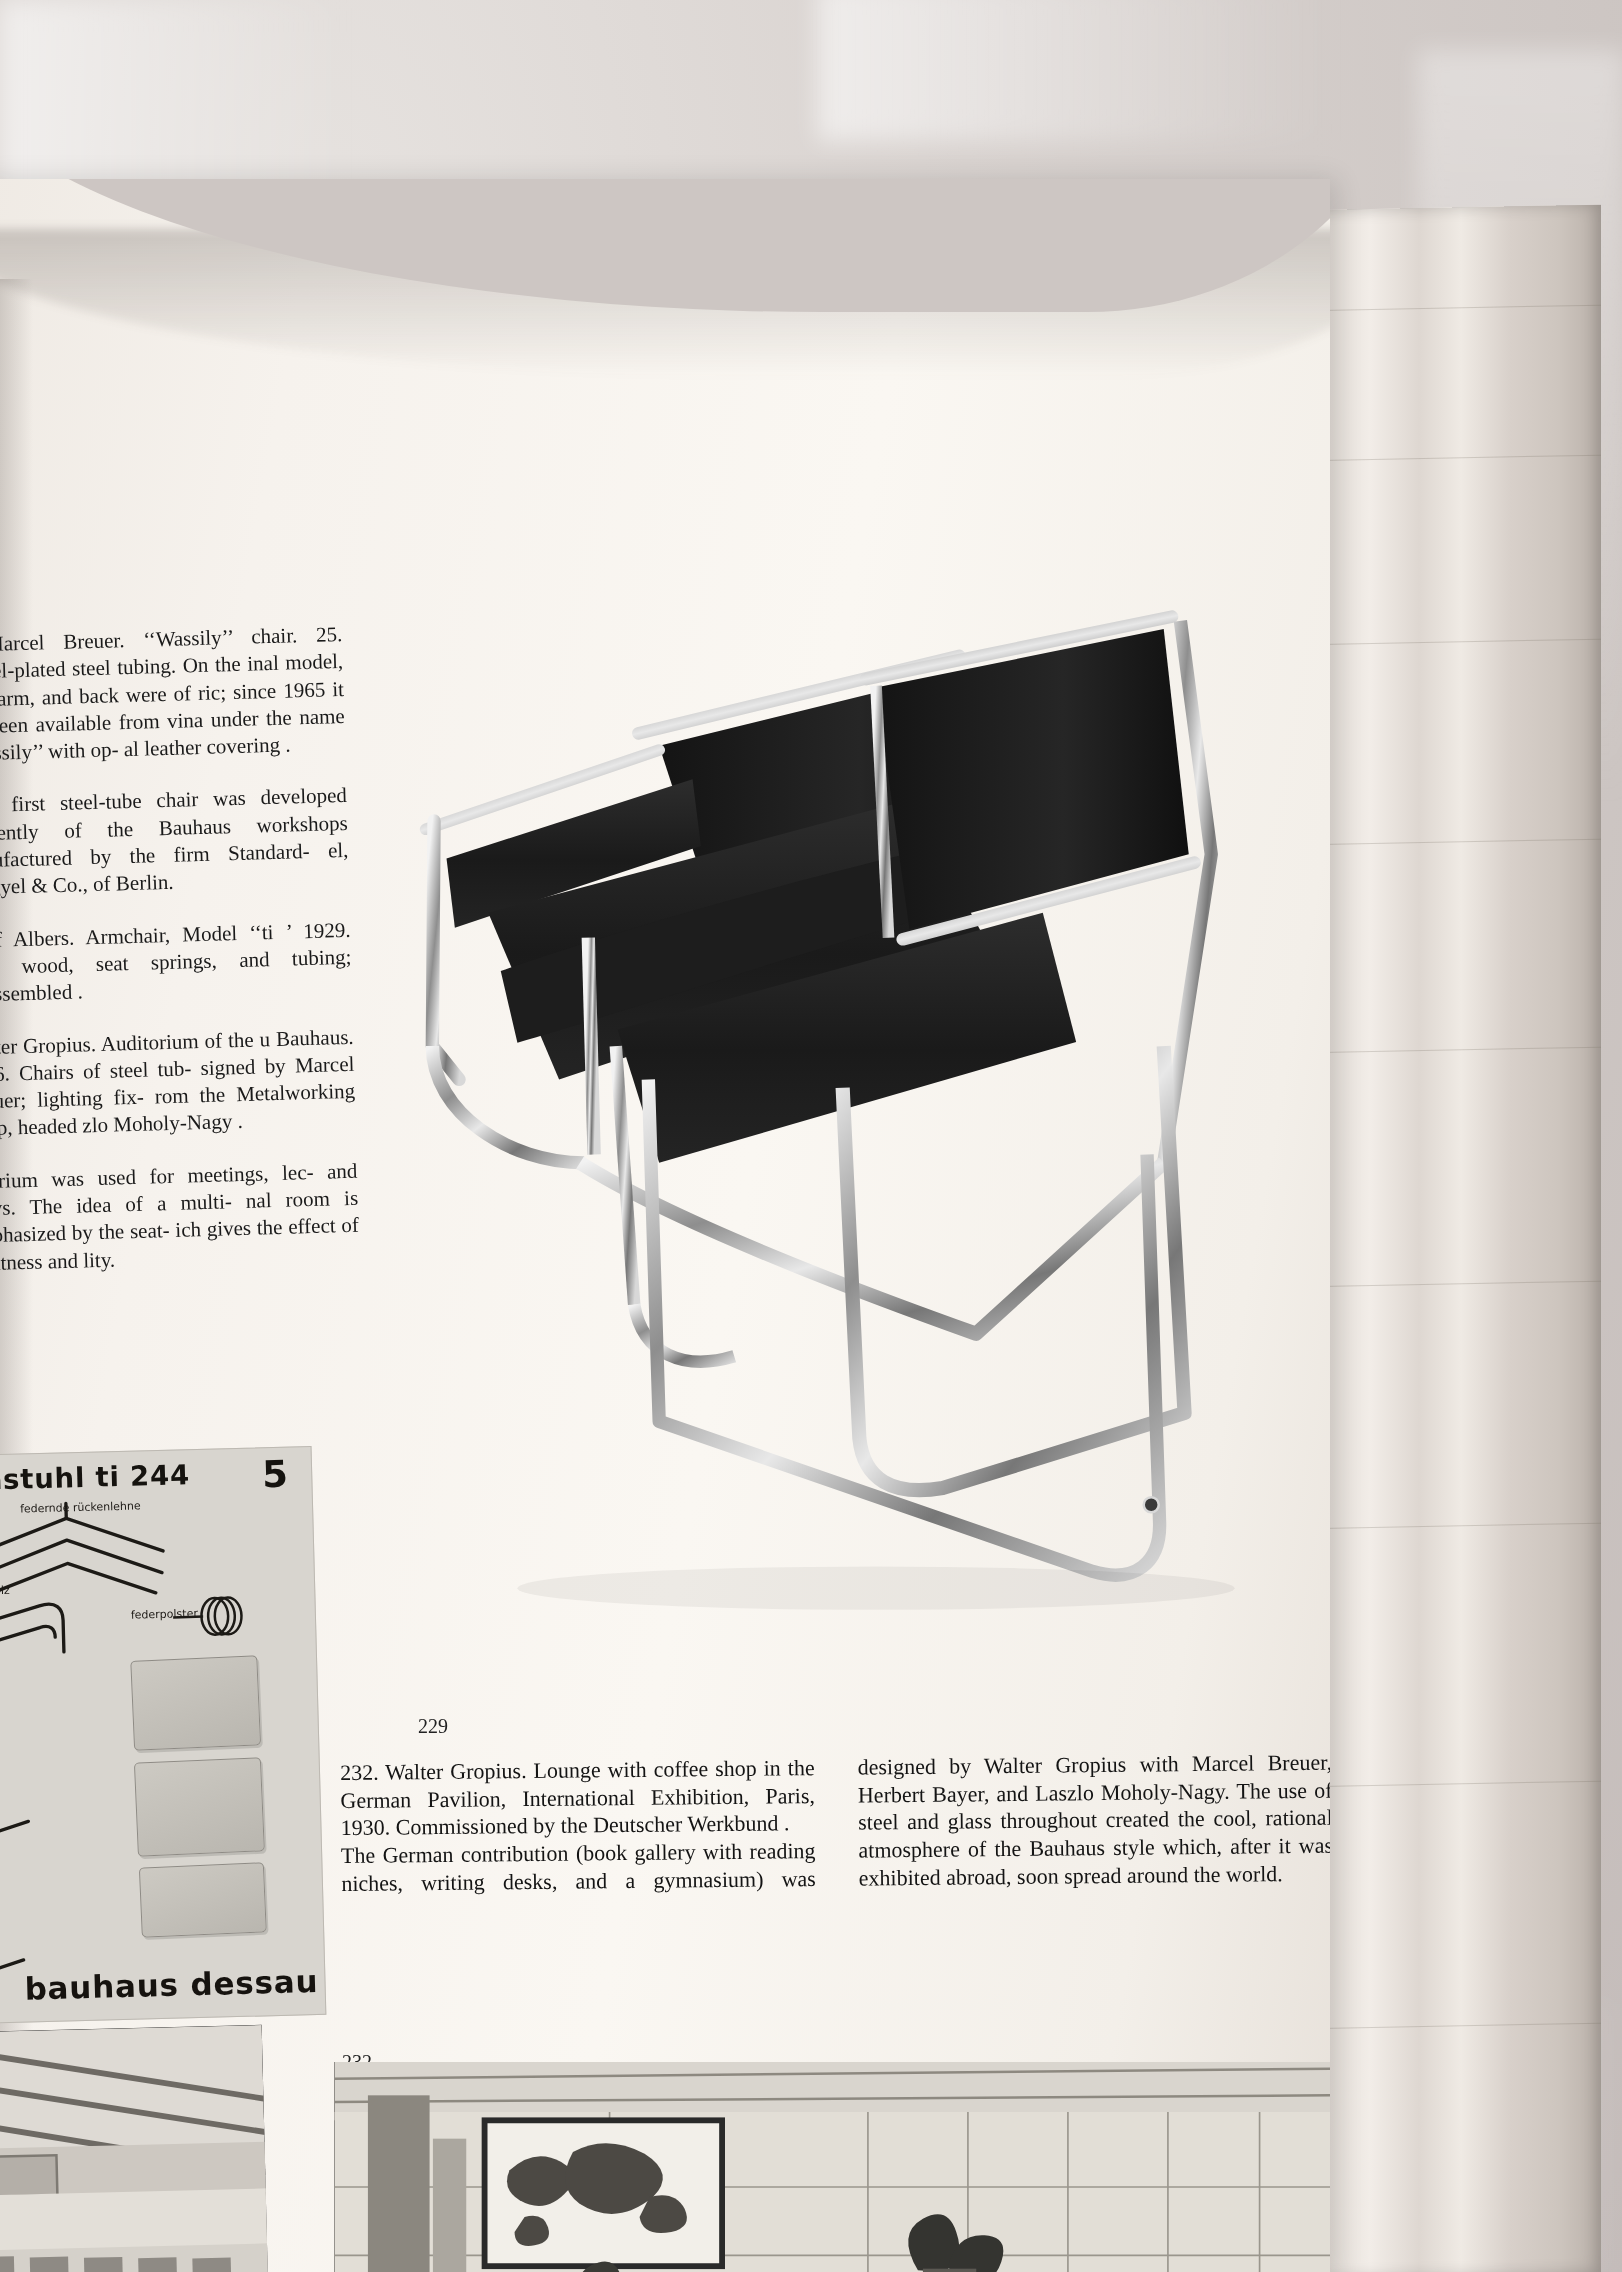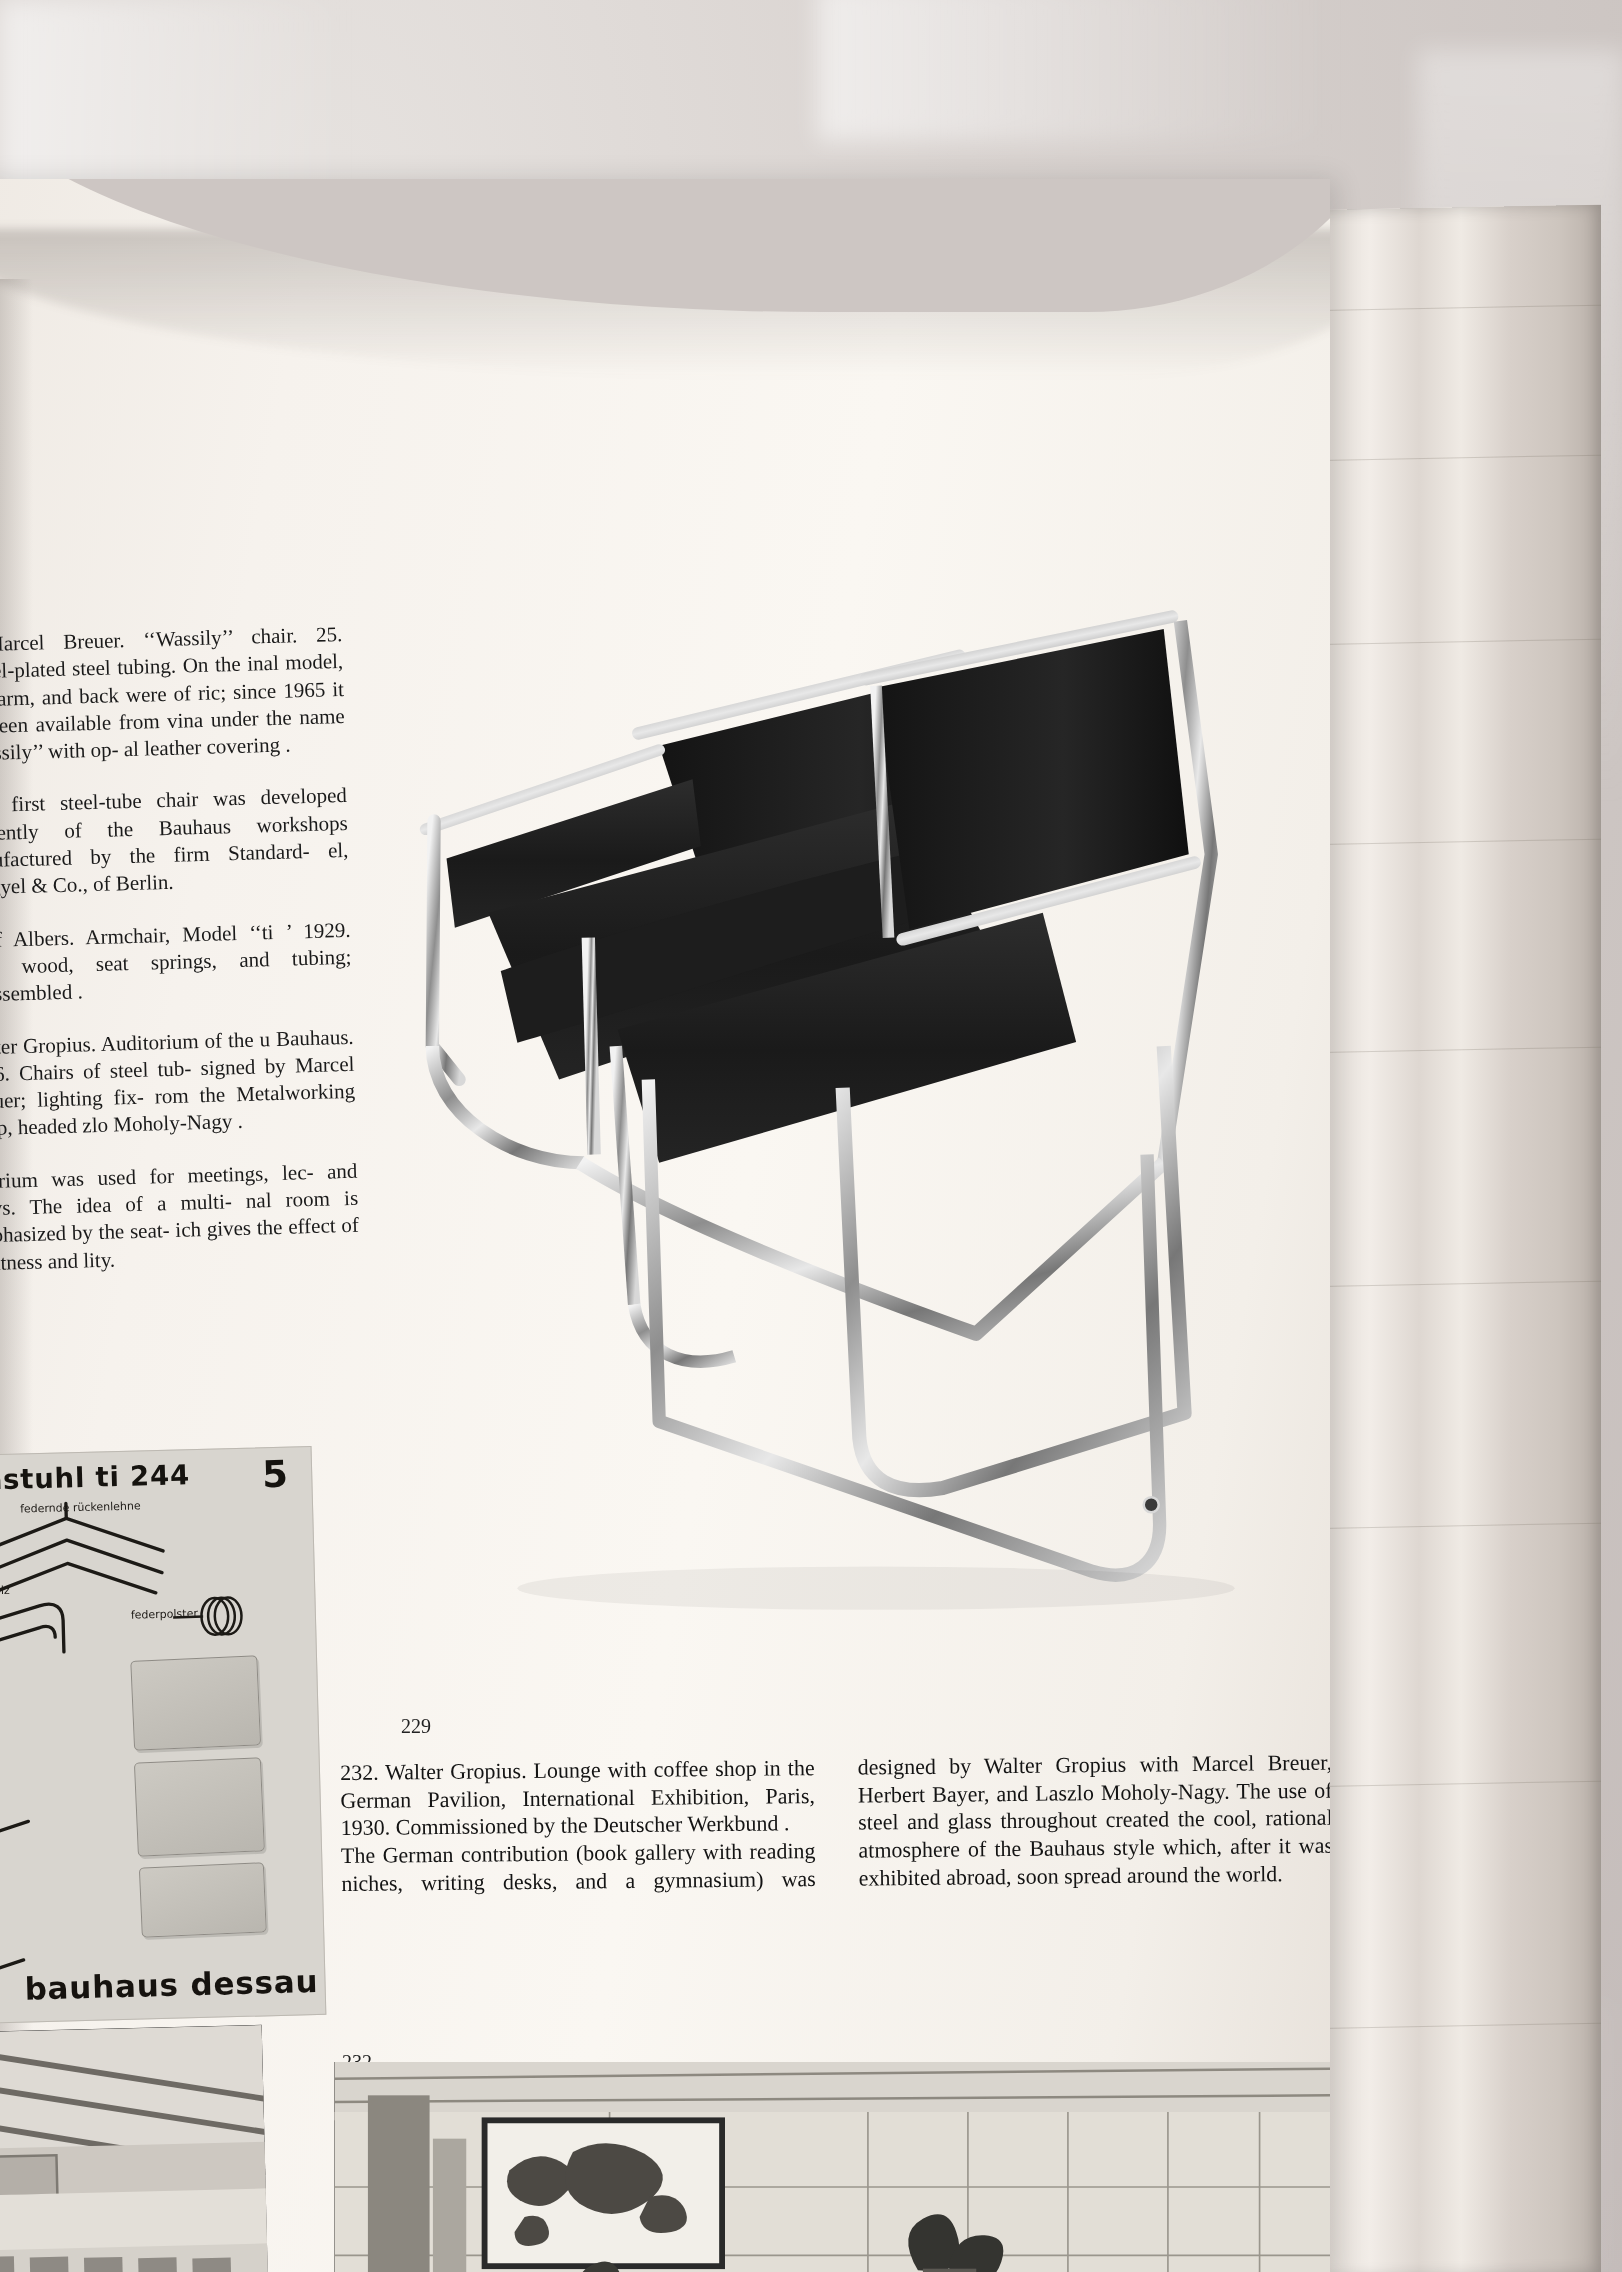"229" #fig-229 { left: 426px -> 443px }
